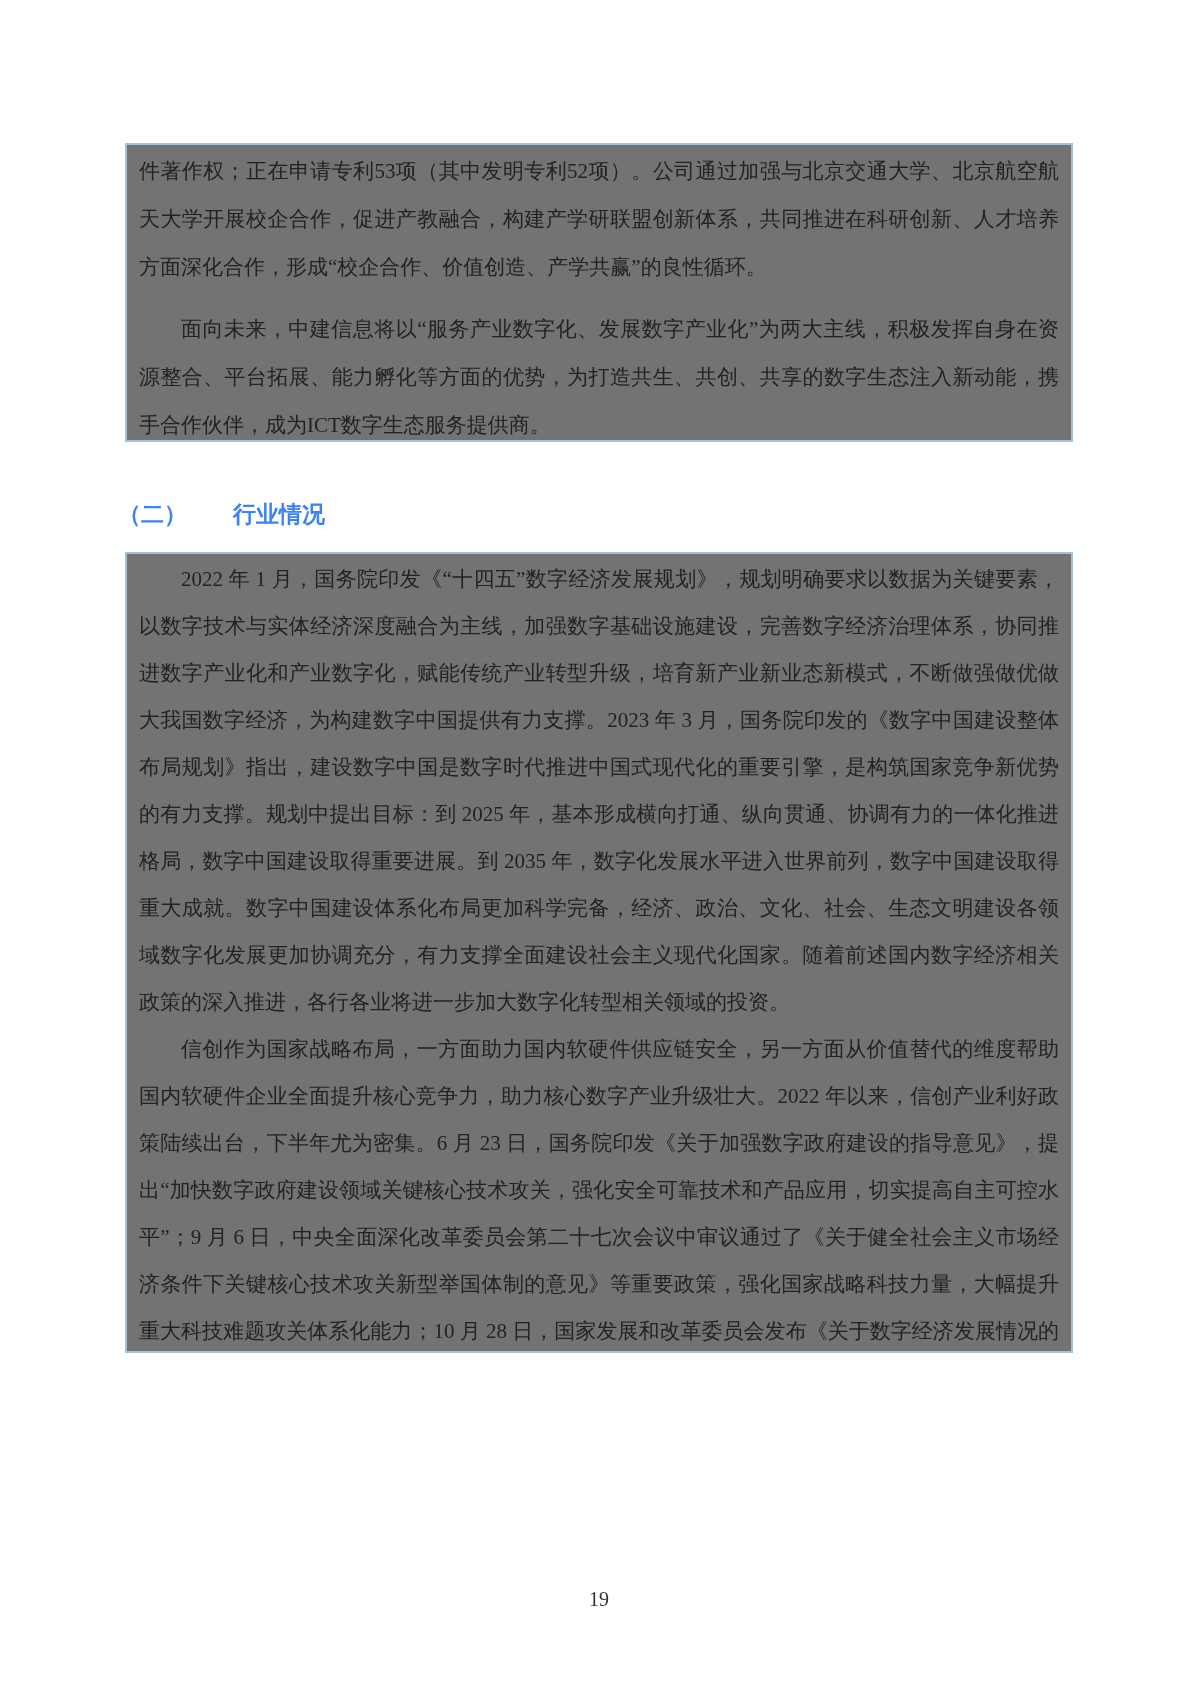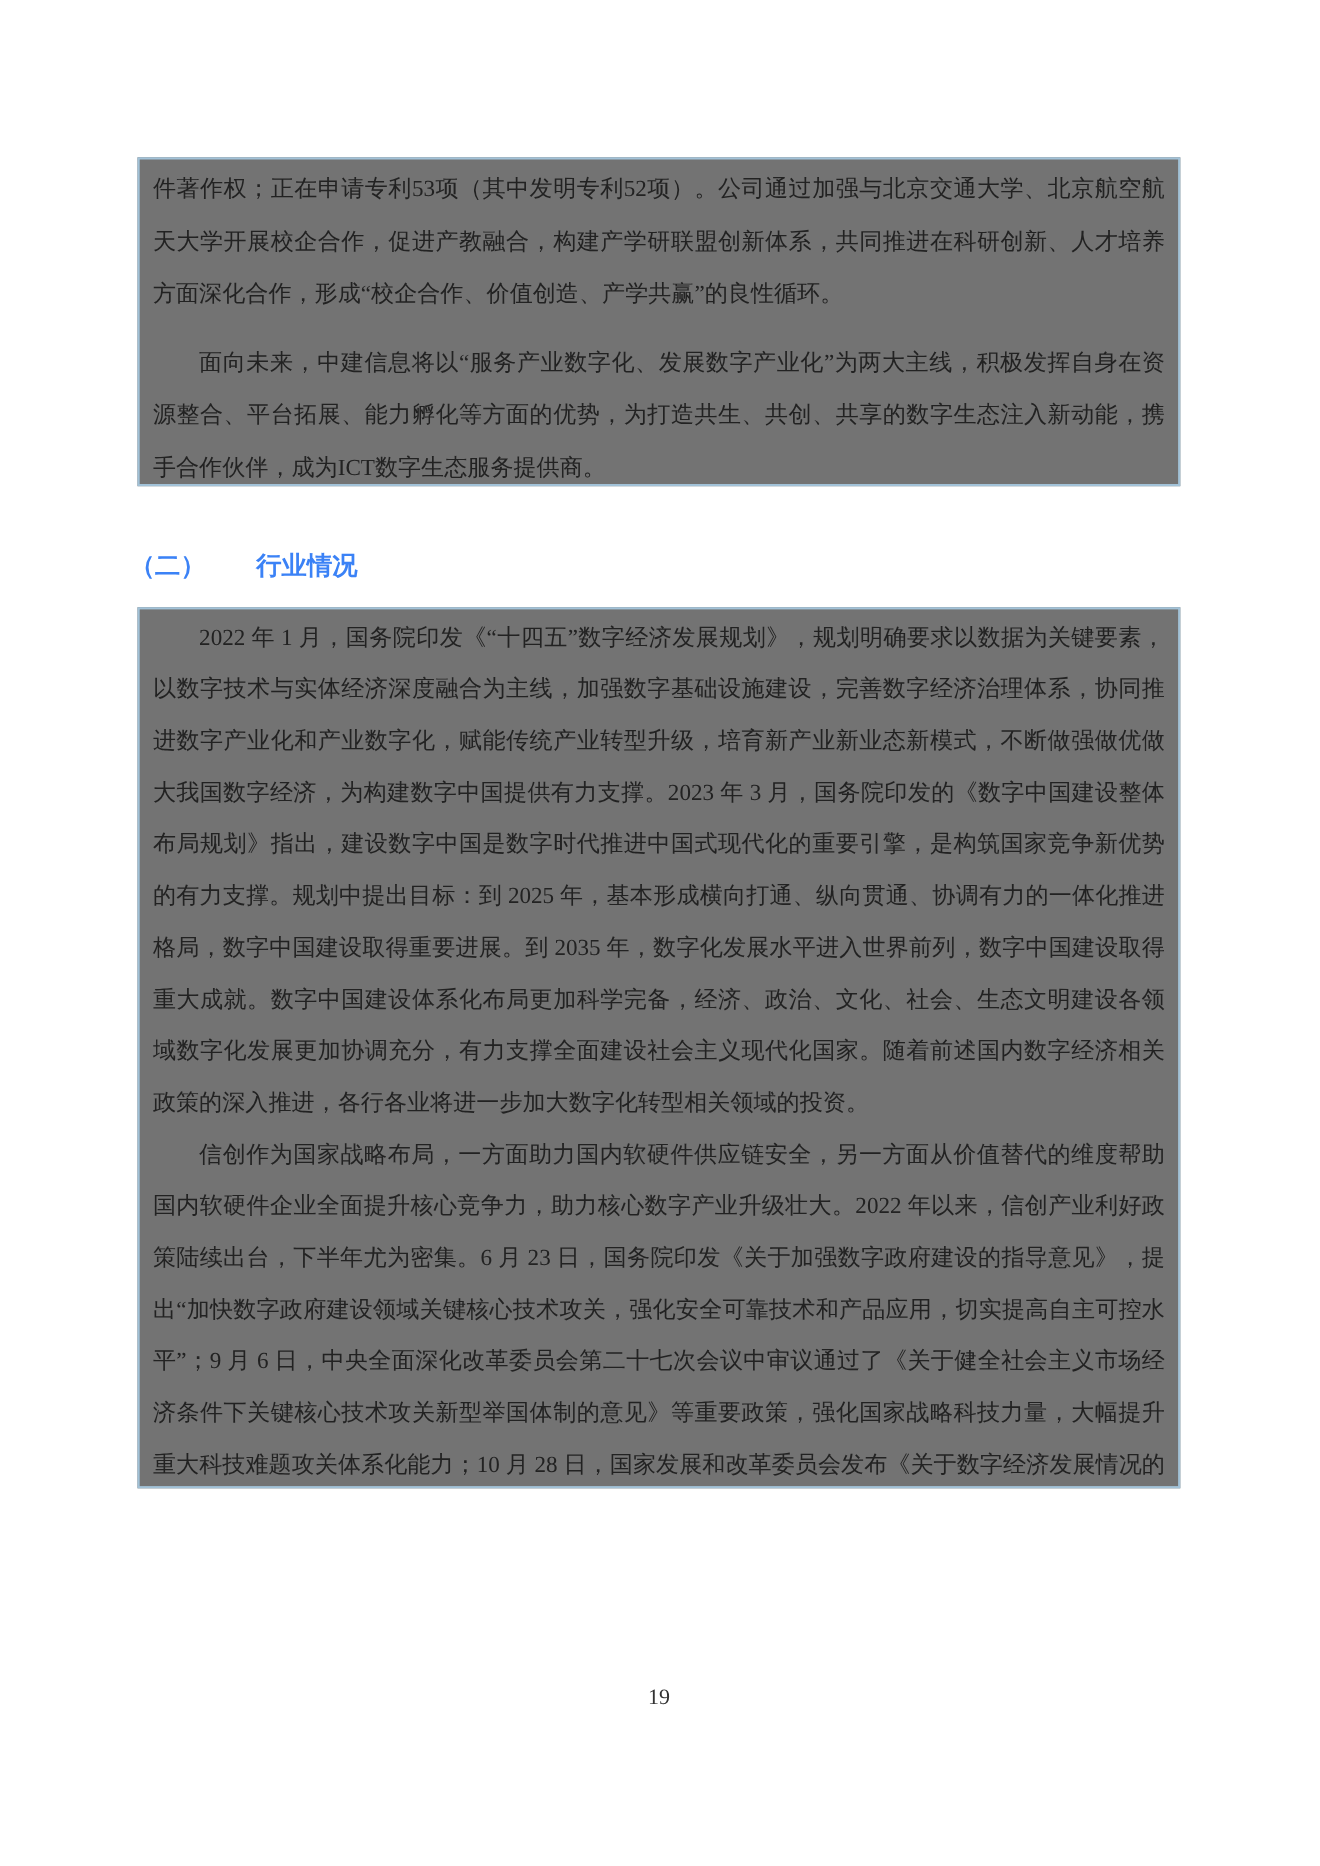"19" .page-number { top: 1532px -> 1588px }
